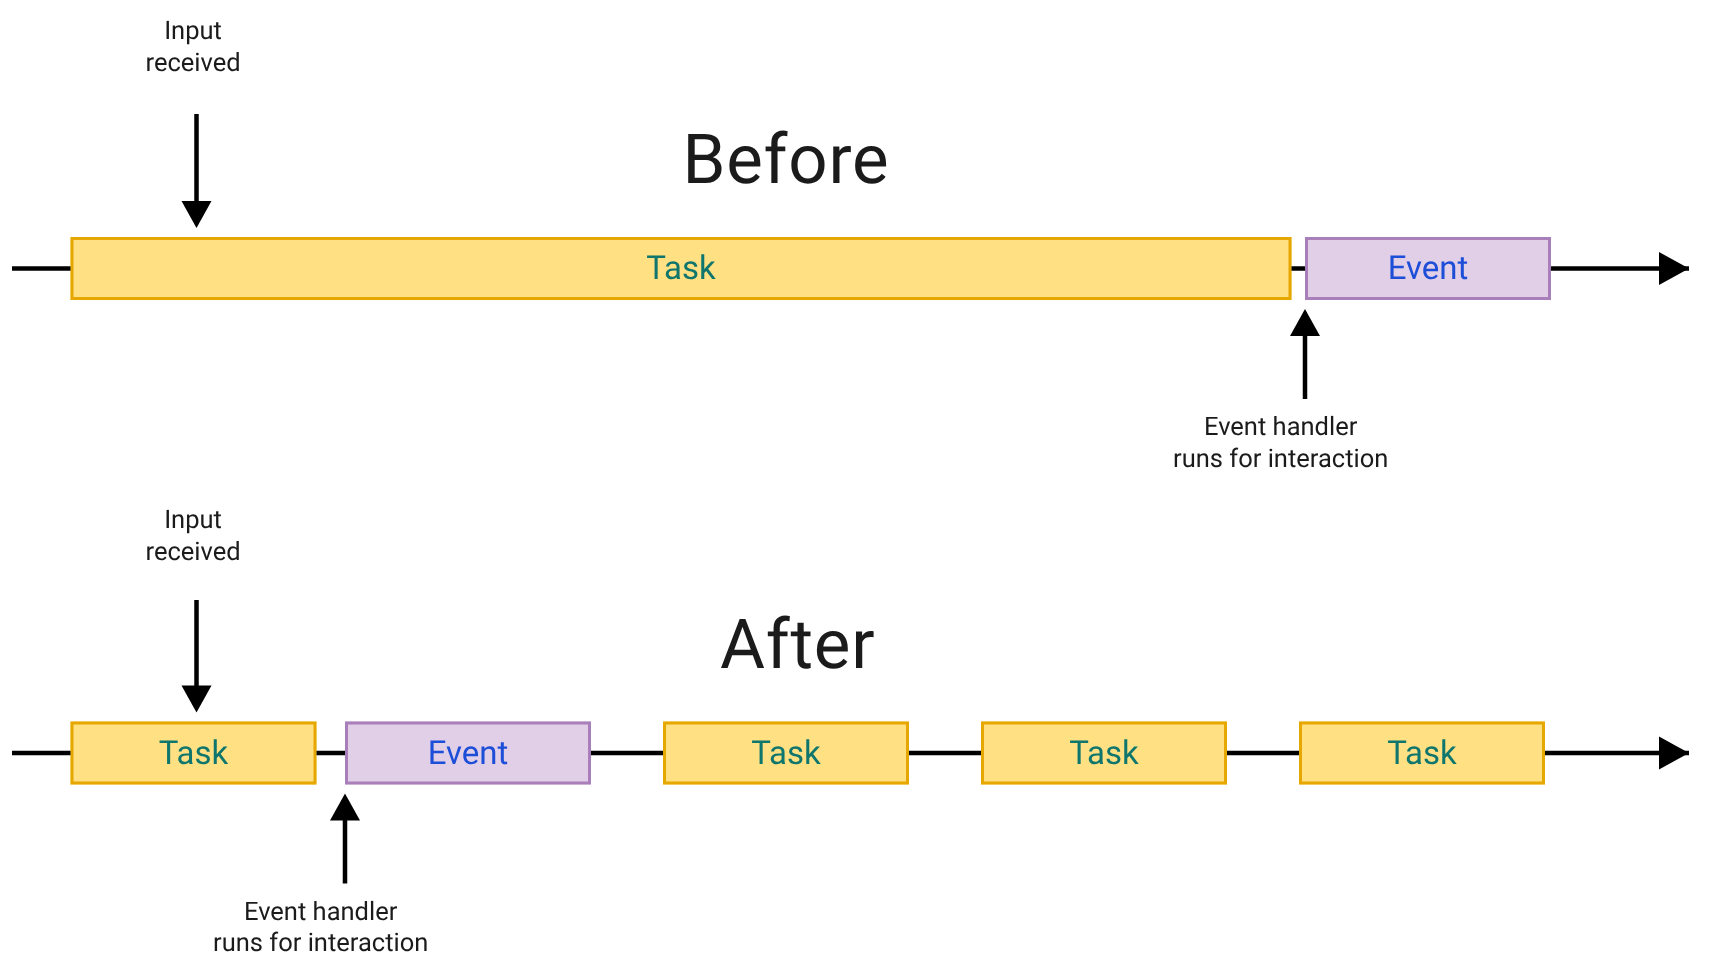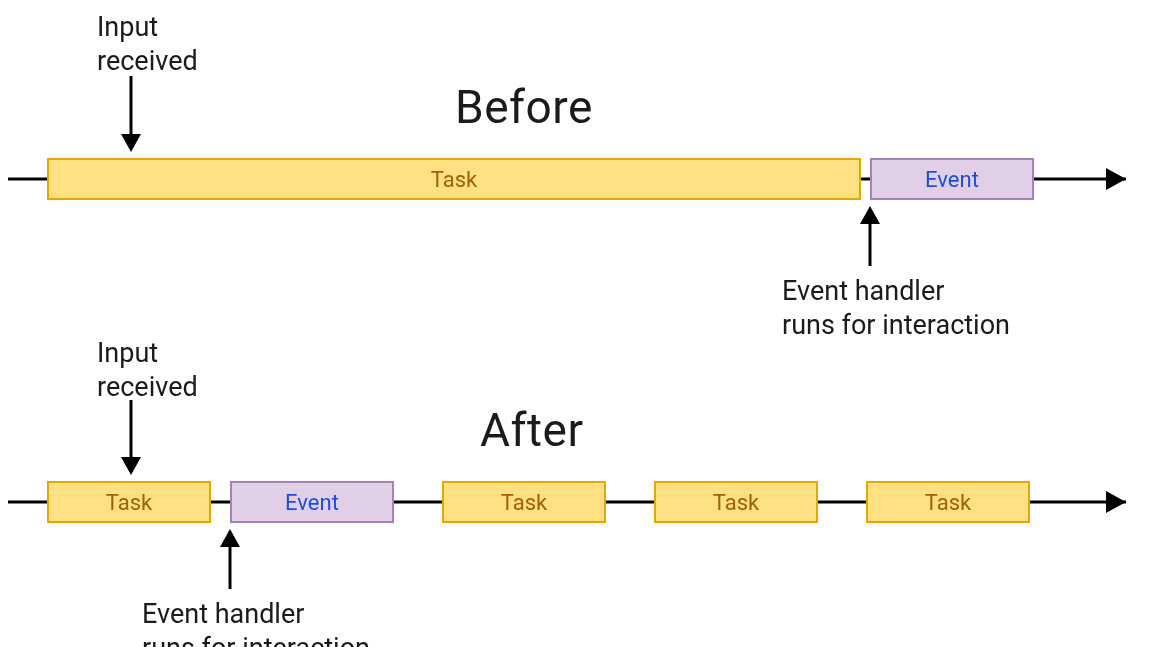"Input" .ann { font-size: 27px -> 17px; text-align: none -> center }
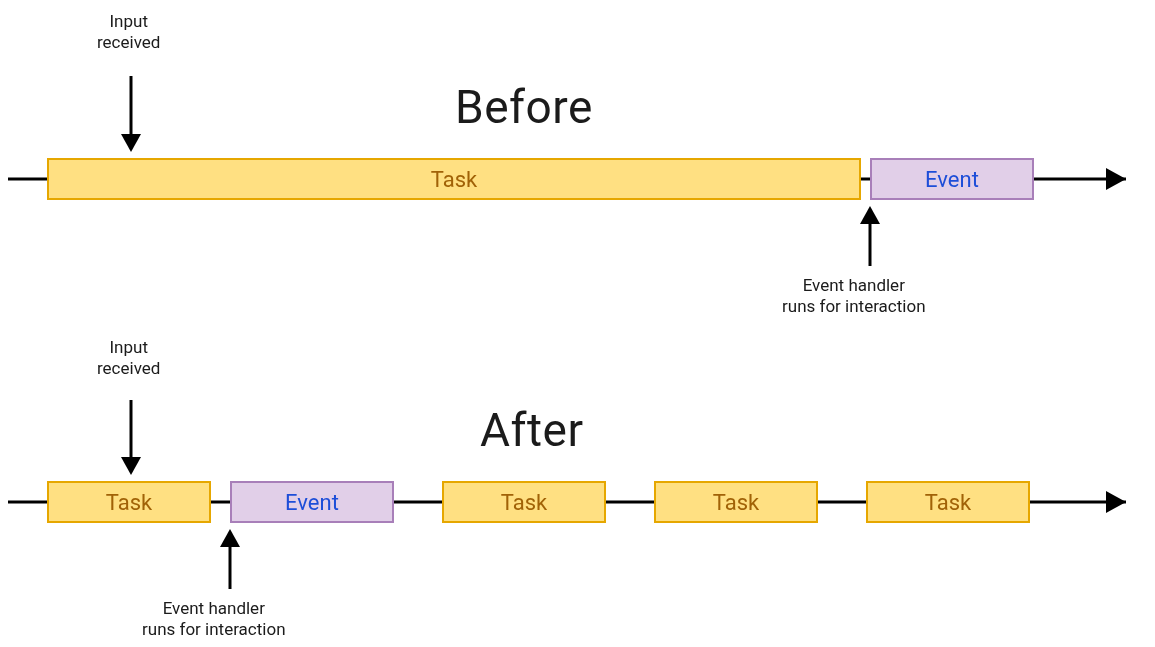"Task" .box.task { color: #a16207 -> #0f766e }
